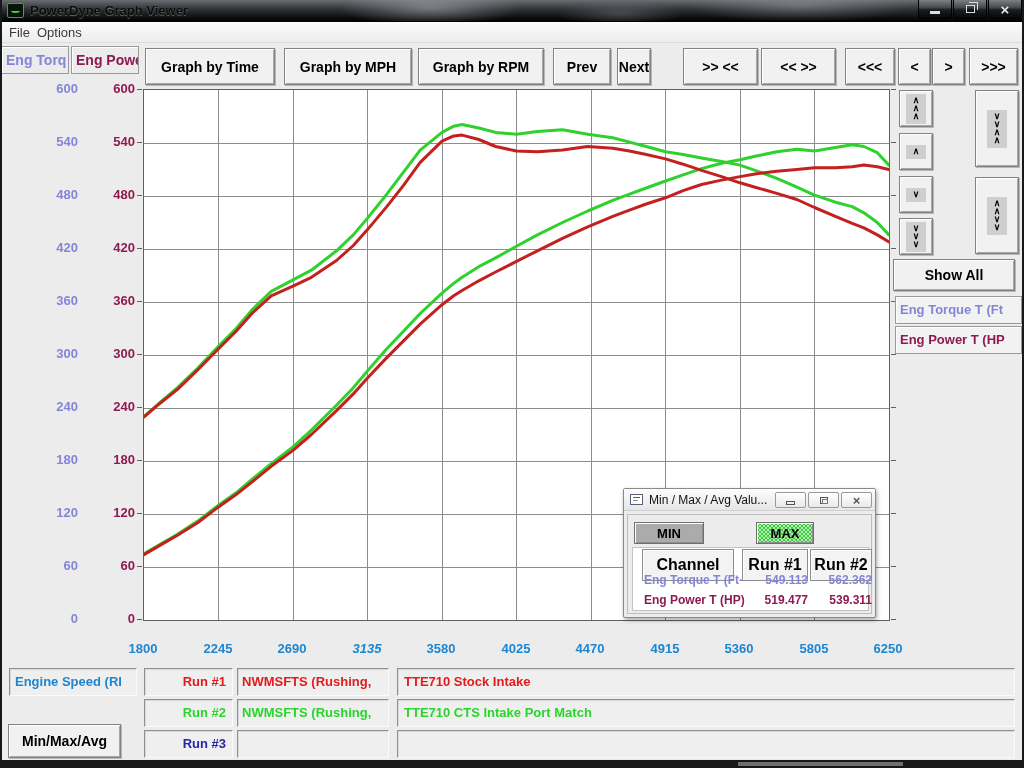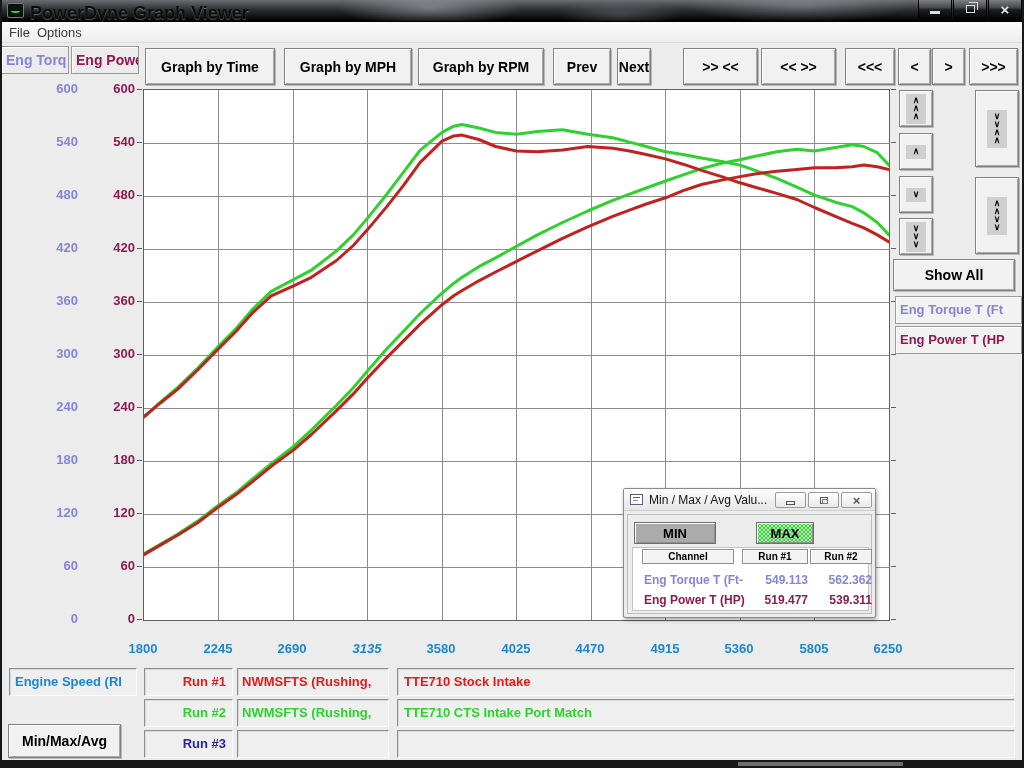"PowerDyne Graph Viewer" .title-text { font-size: 18px -> 13px }
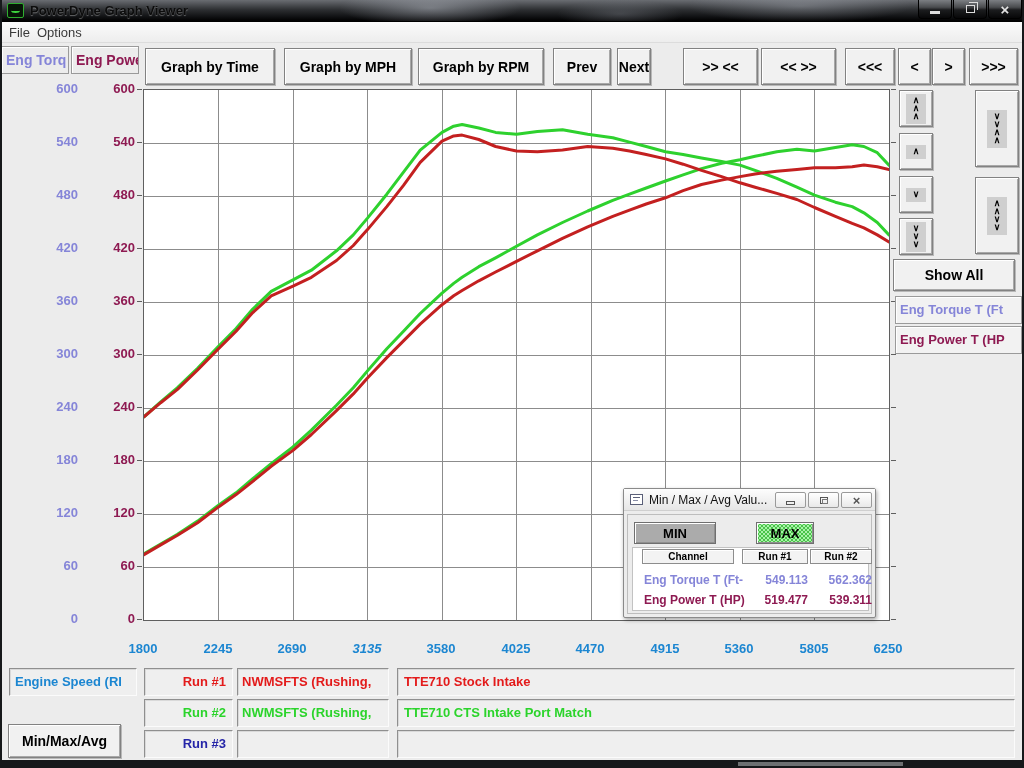"MIN" .mm-min { width: 82px -> 70px }
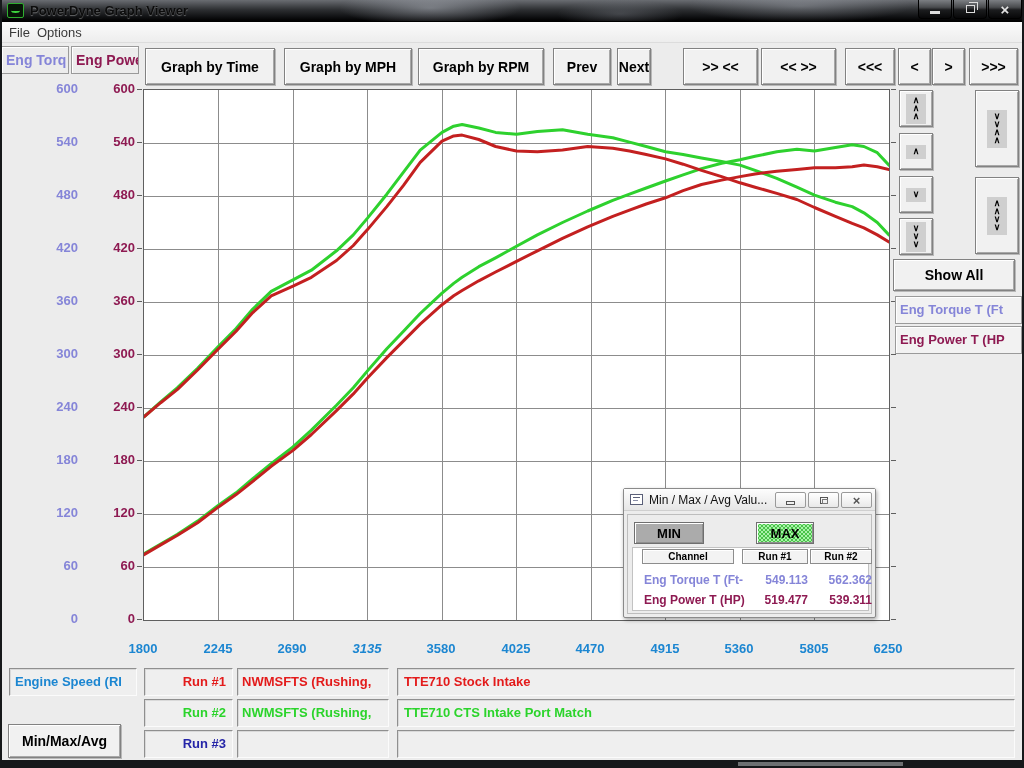"Channel" .mm-head { font-size: 10px -> 16px; height: 15px -> 32px }
